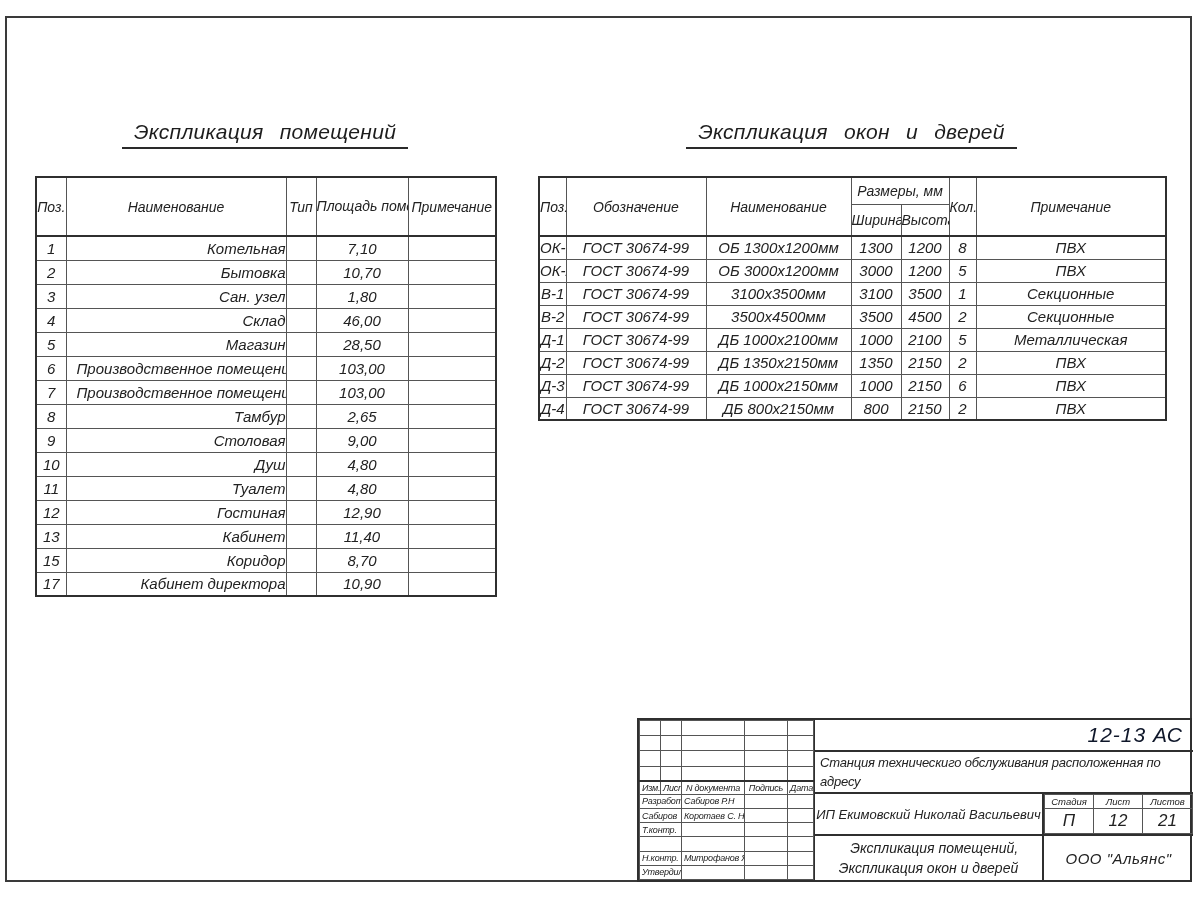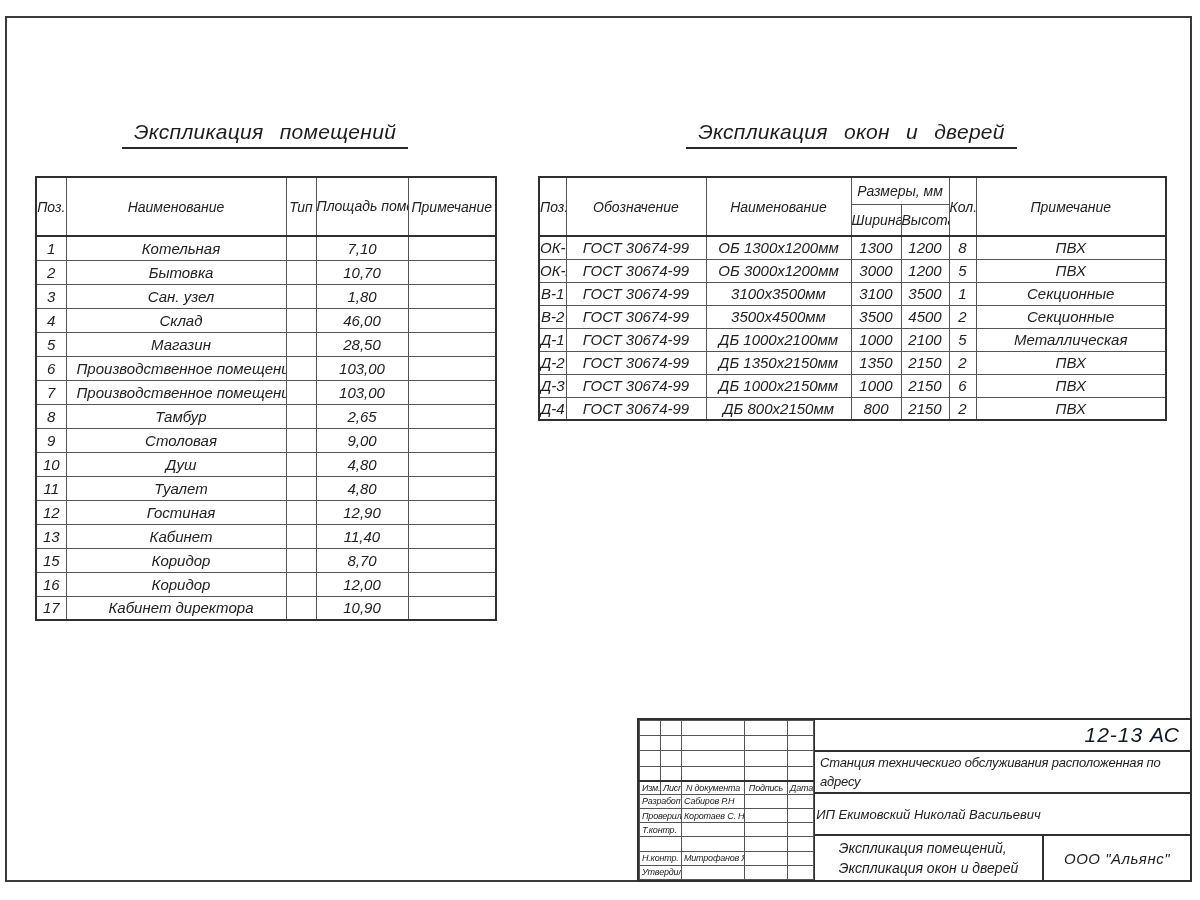"Котельная" .sched td.al { text-align: center -> right }
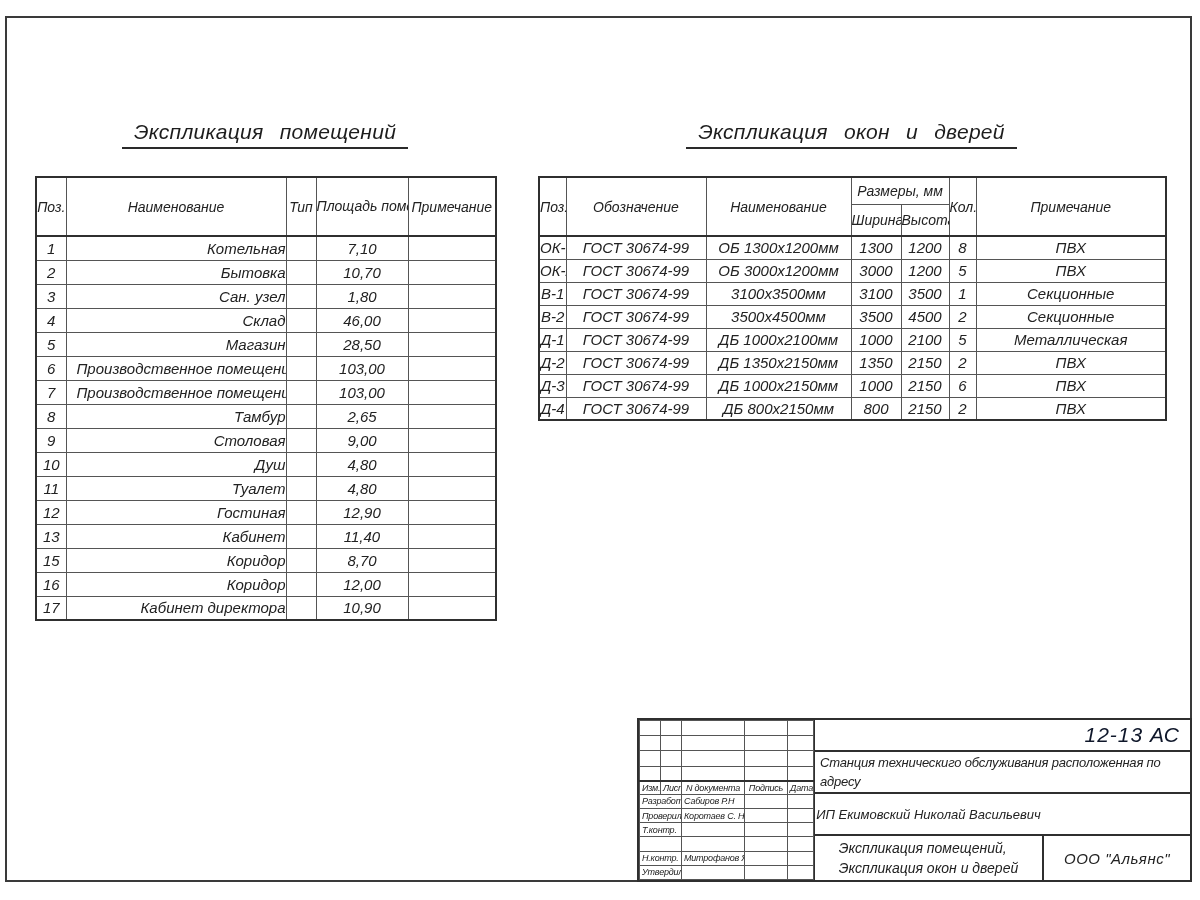"16" tr { html: <tr> <td>16</td> <td>Коридор</td> <td></td> <td>12,00</td> <td></td> </tr> -> none }
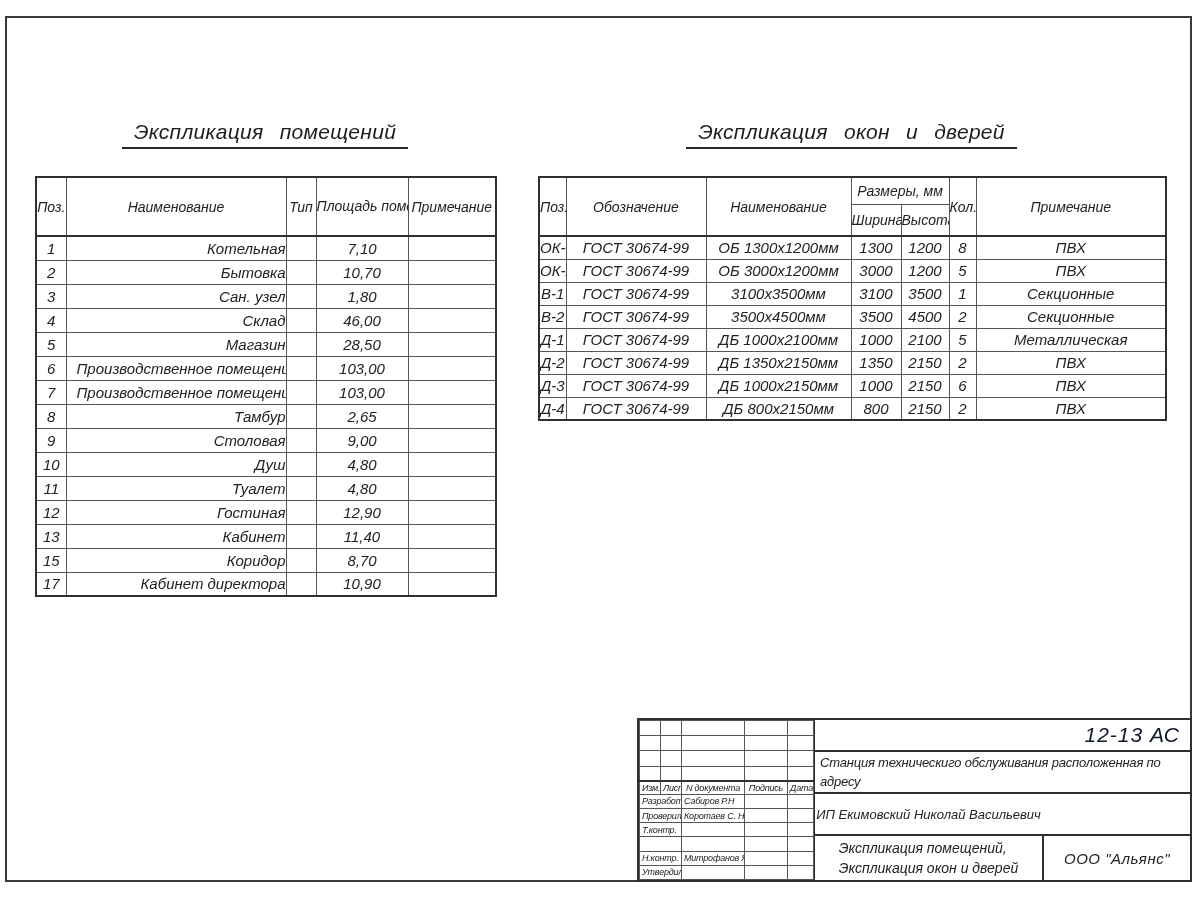"Стадия" div.tb-stage { html: none -> <div> <table> <colgroup> <col> <col> <col> </colgroup> <tbody> <tr> <td>Стадия</td> <td>Лист</td> <td>Листов</td> </tr> <tr> <td>П</td> <td>12</td> <td>21</td> </tr> </tbody> </table> </div> }
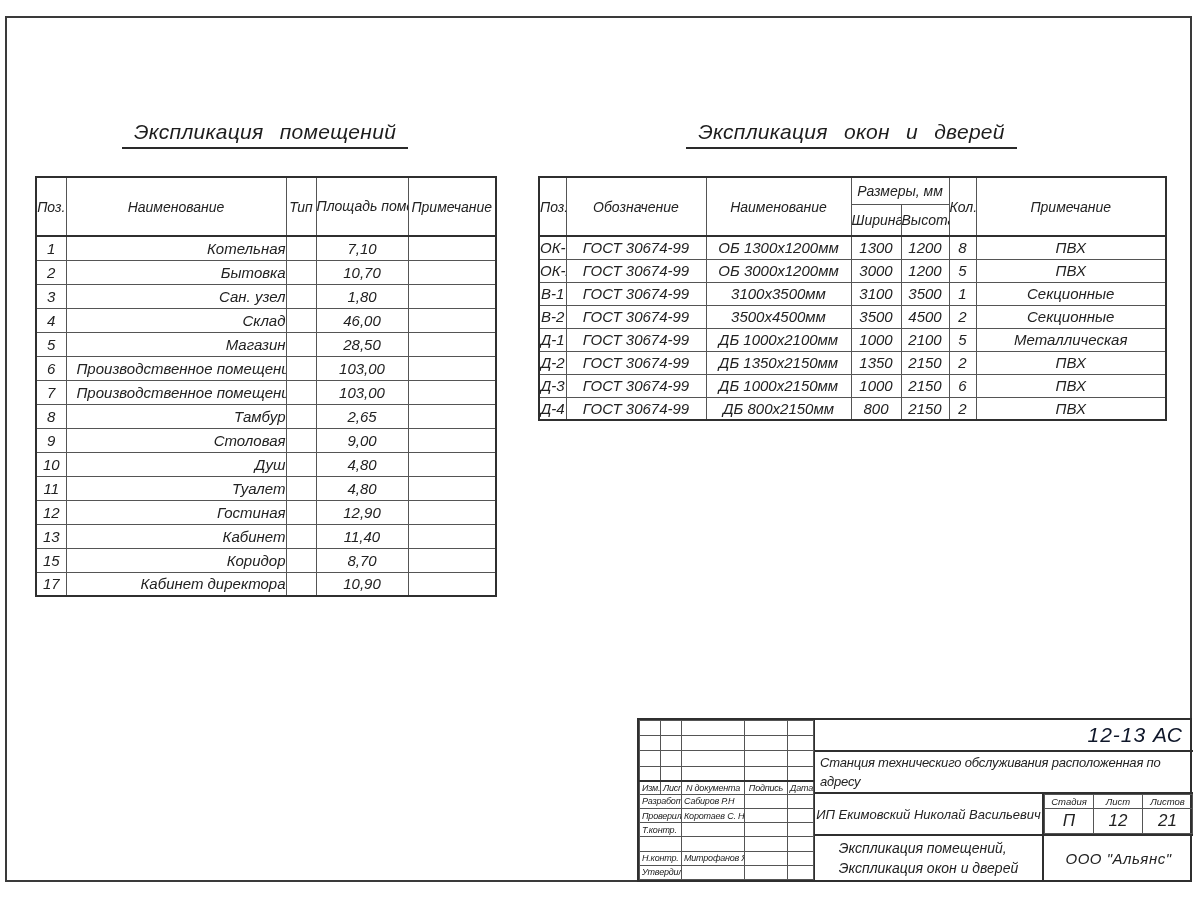"Проверил" td { text: Проверил -> Сабиров }
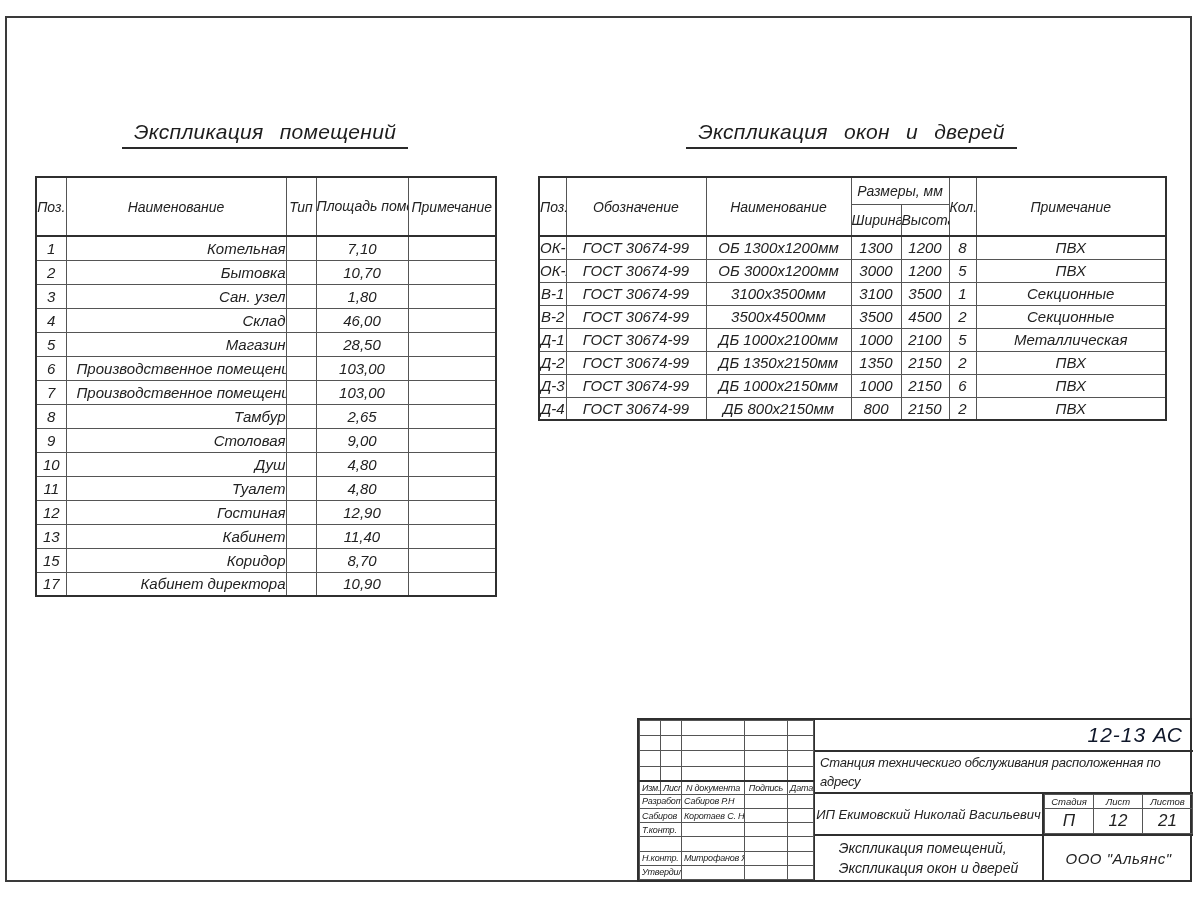"Экспликация помещений," .tb-doc-title { text-align: left -> right }
